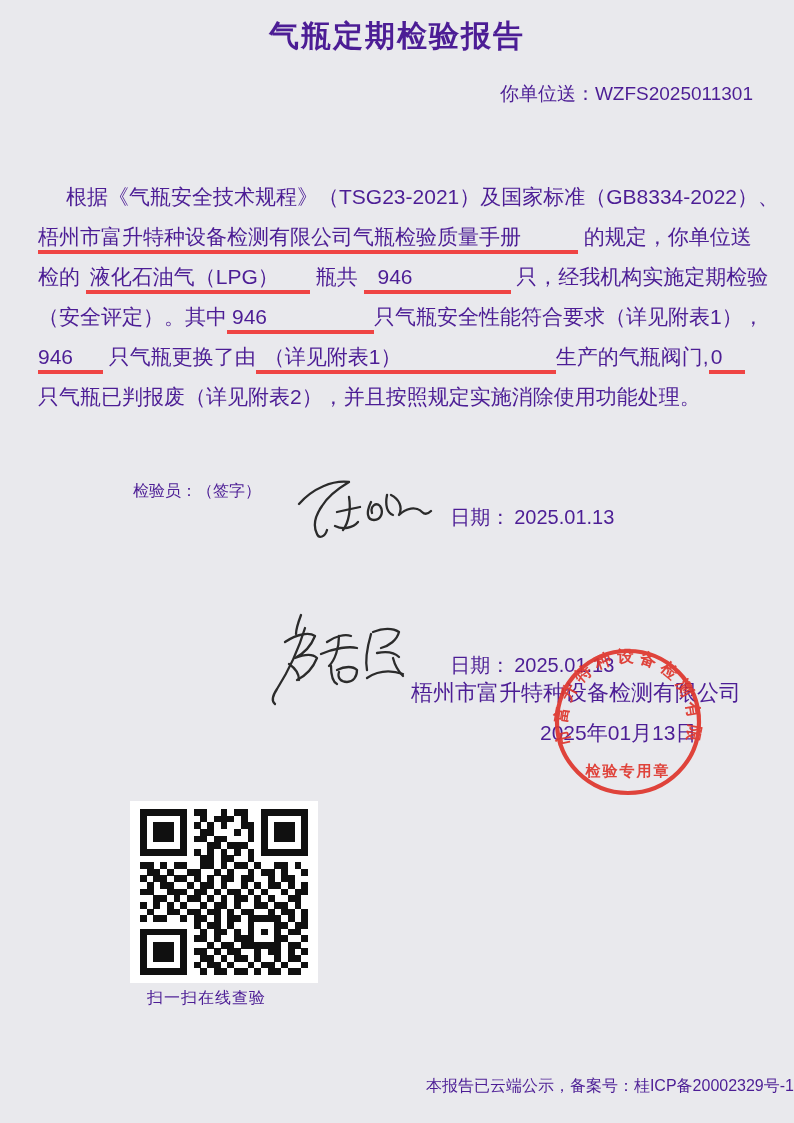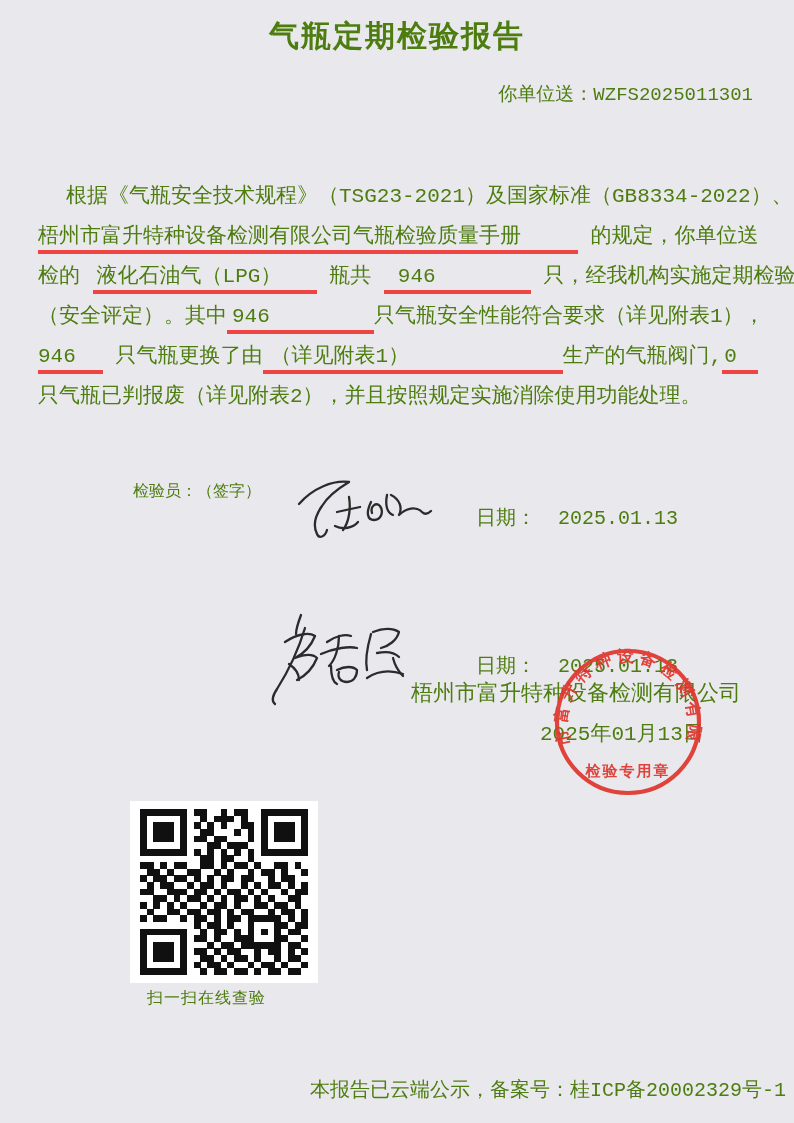"气瓶定期检验报告" .page { color: #4d7c0f -> #4c1d95; font-family: Liberation Mono, monospace -> Liberation Sans, sans-serif }
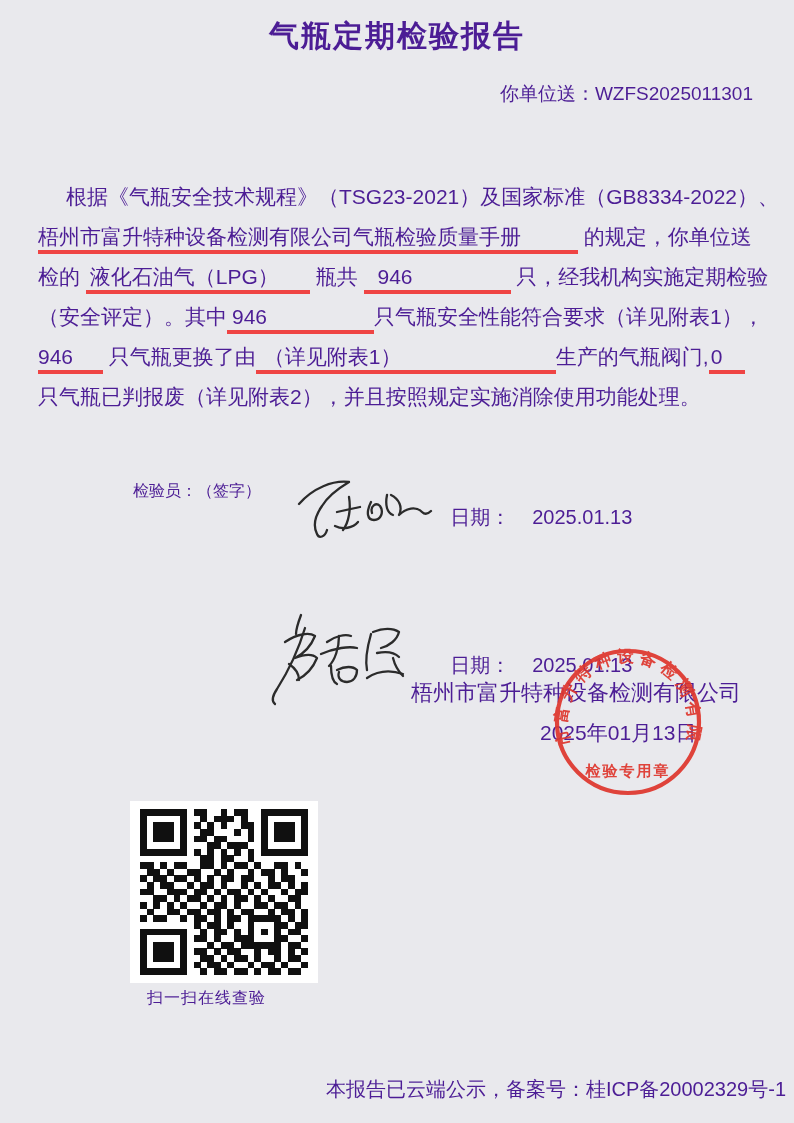"2025.01.13" .date-val { margin-left: 22px -> 4px }
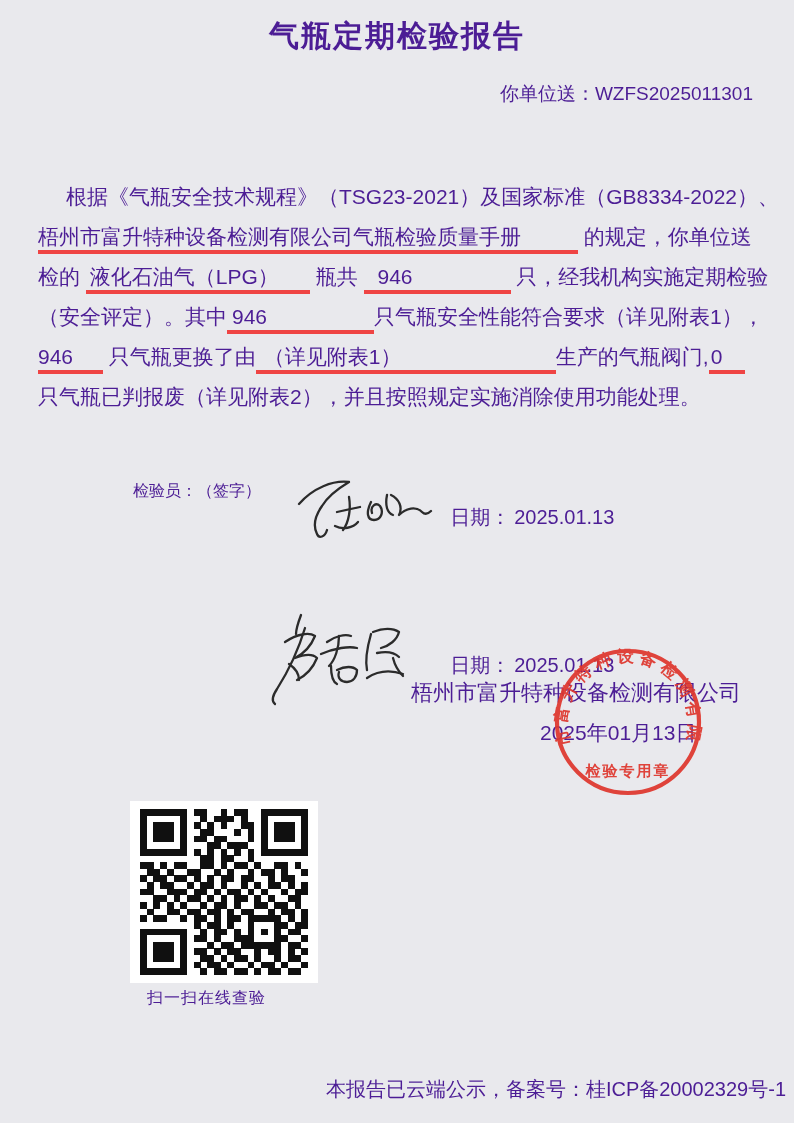"本报告已云端公示，备案号：桂ICP备20002329号-1" .footer-note { font-size: 20px -> 16px; right: 8px -> 0 }
